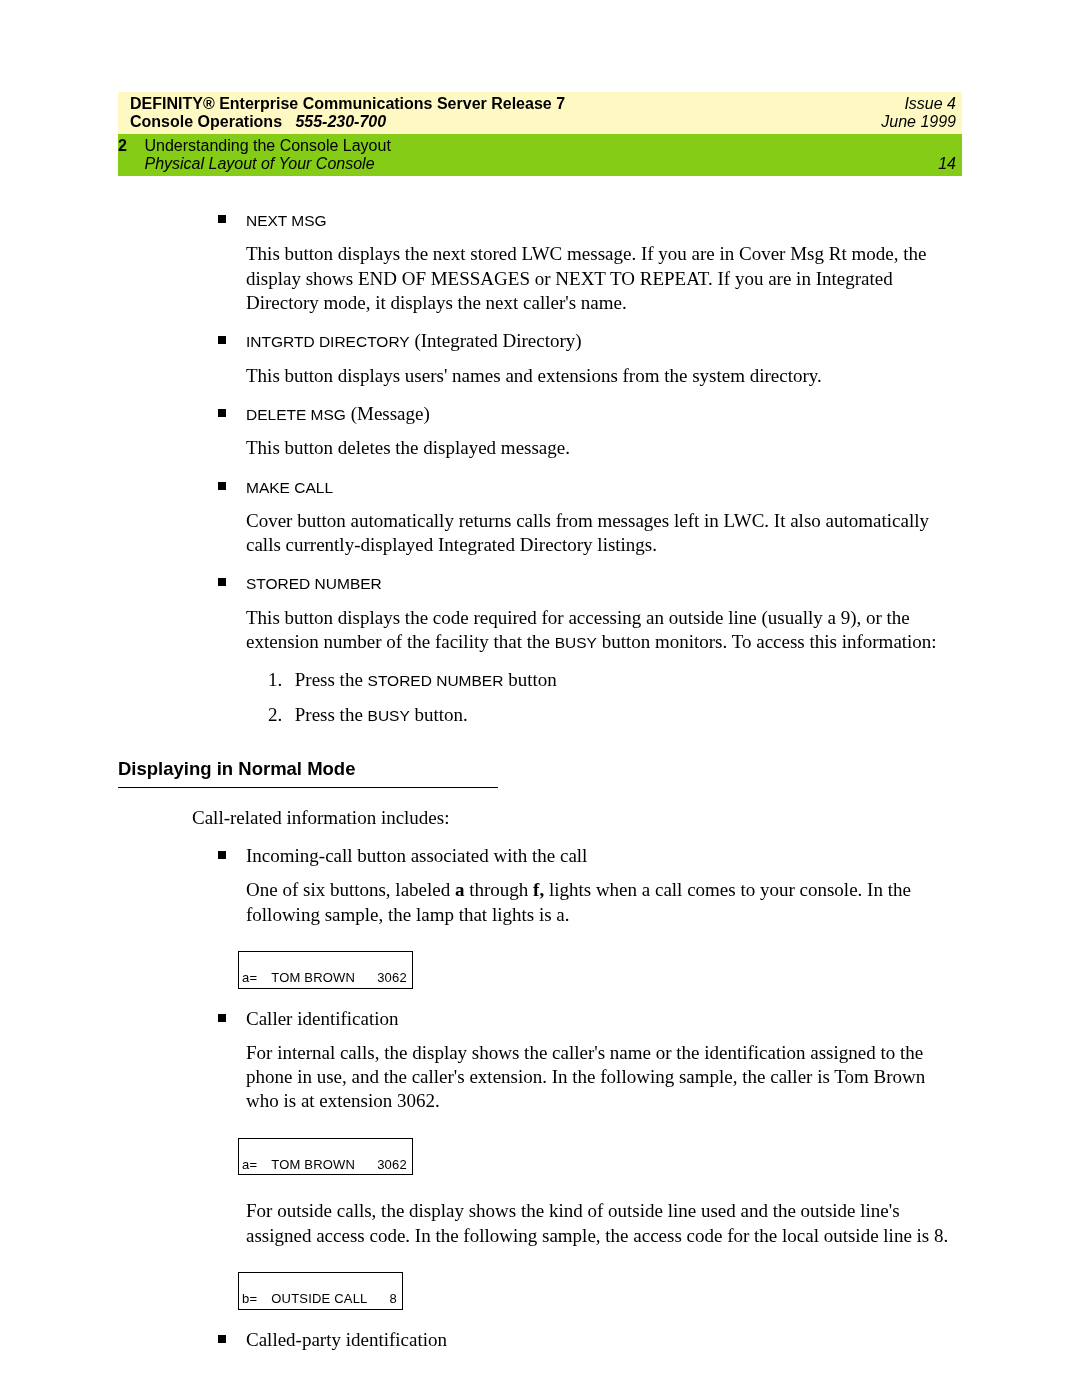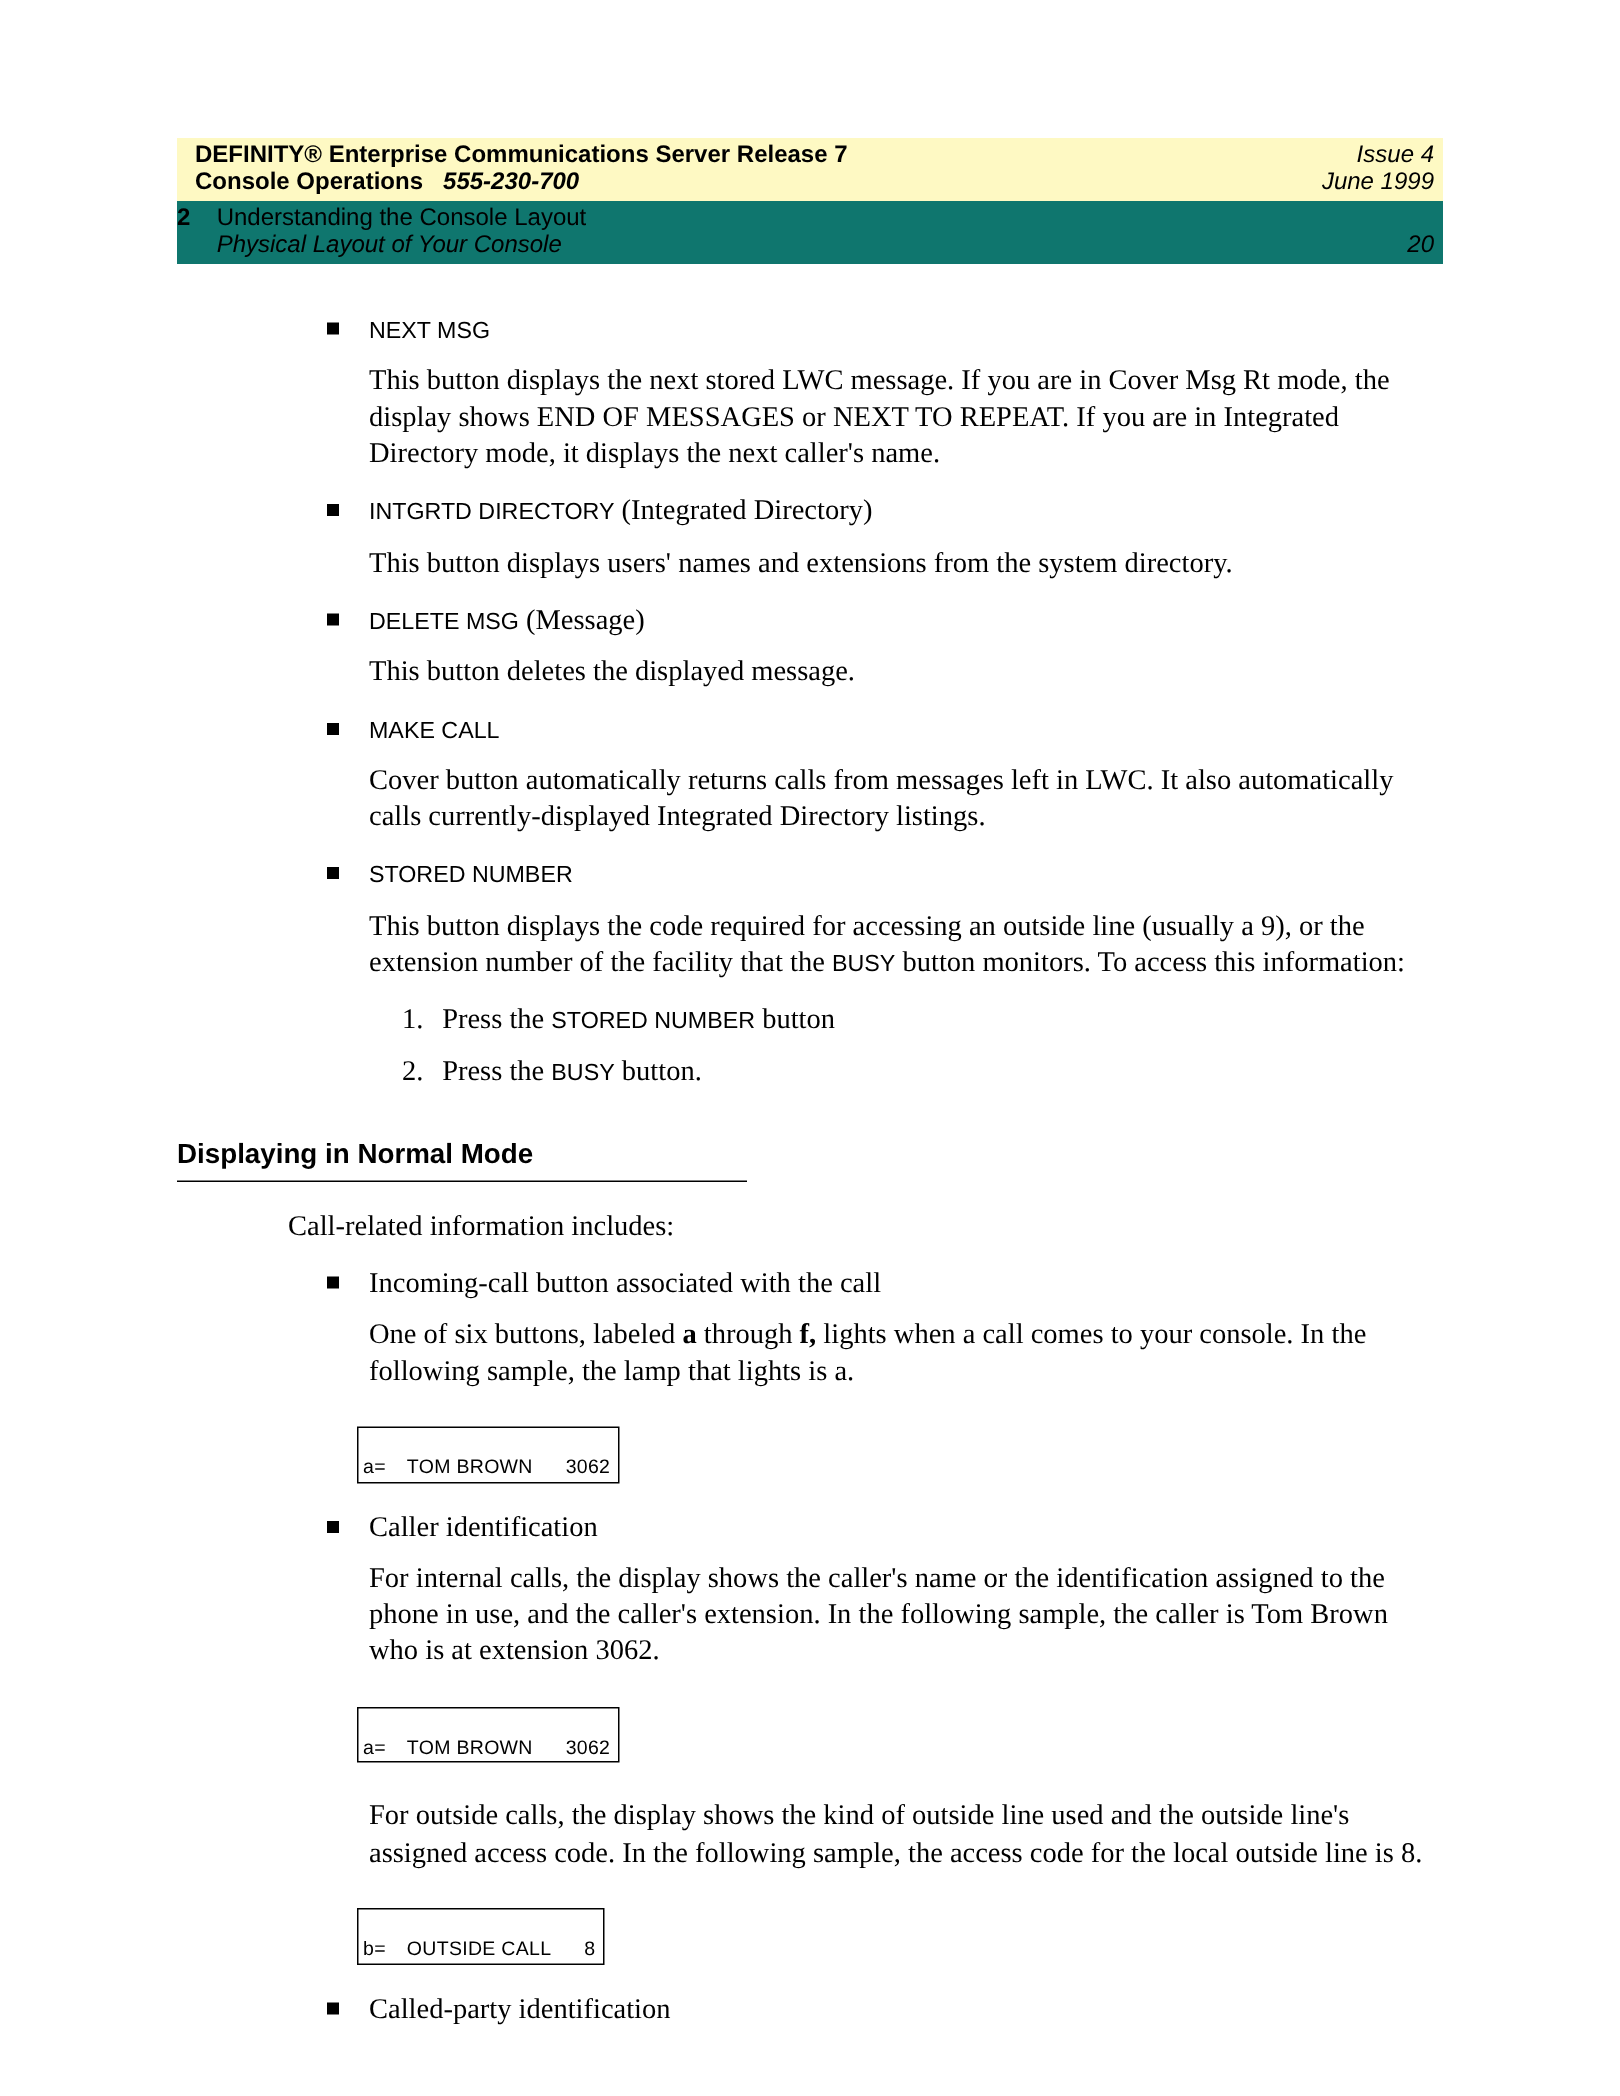"2 Understanding the Console Layout" .hdr-row2 { background: #0f766e -> #84cc16 }
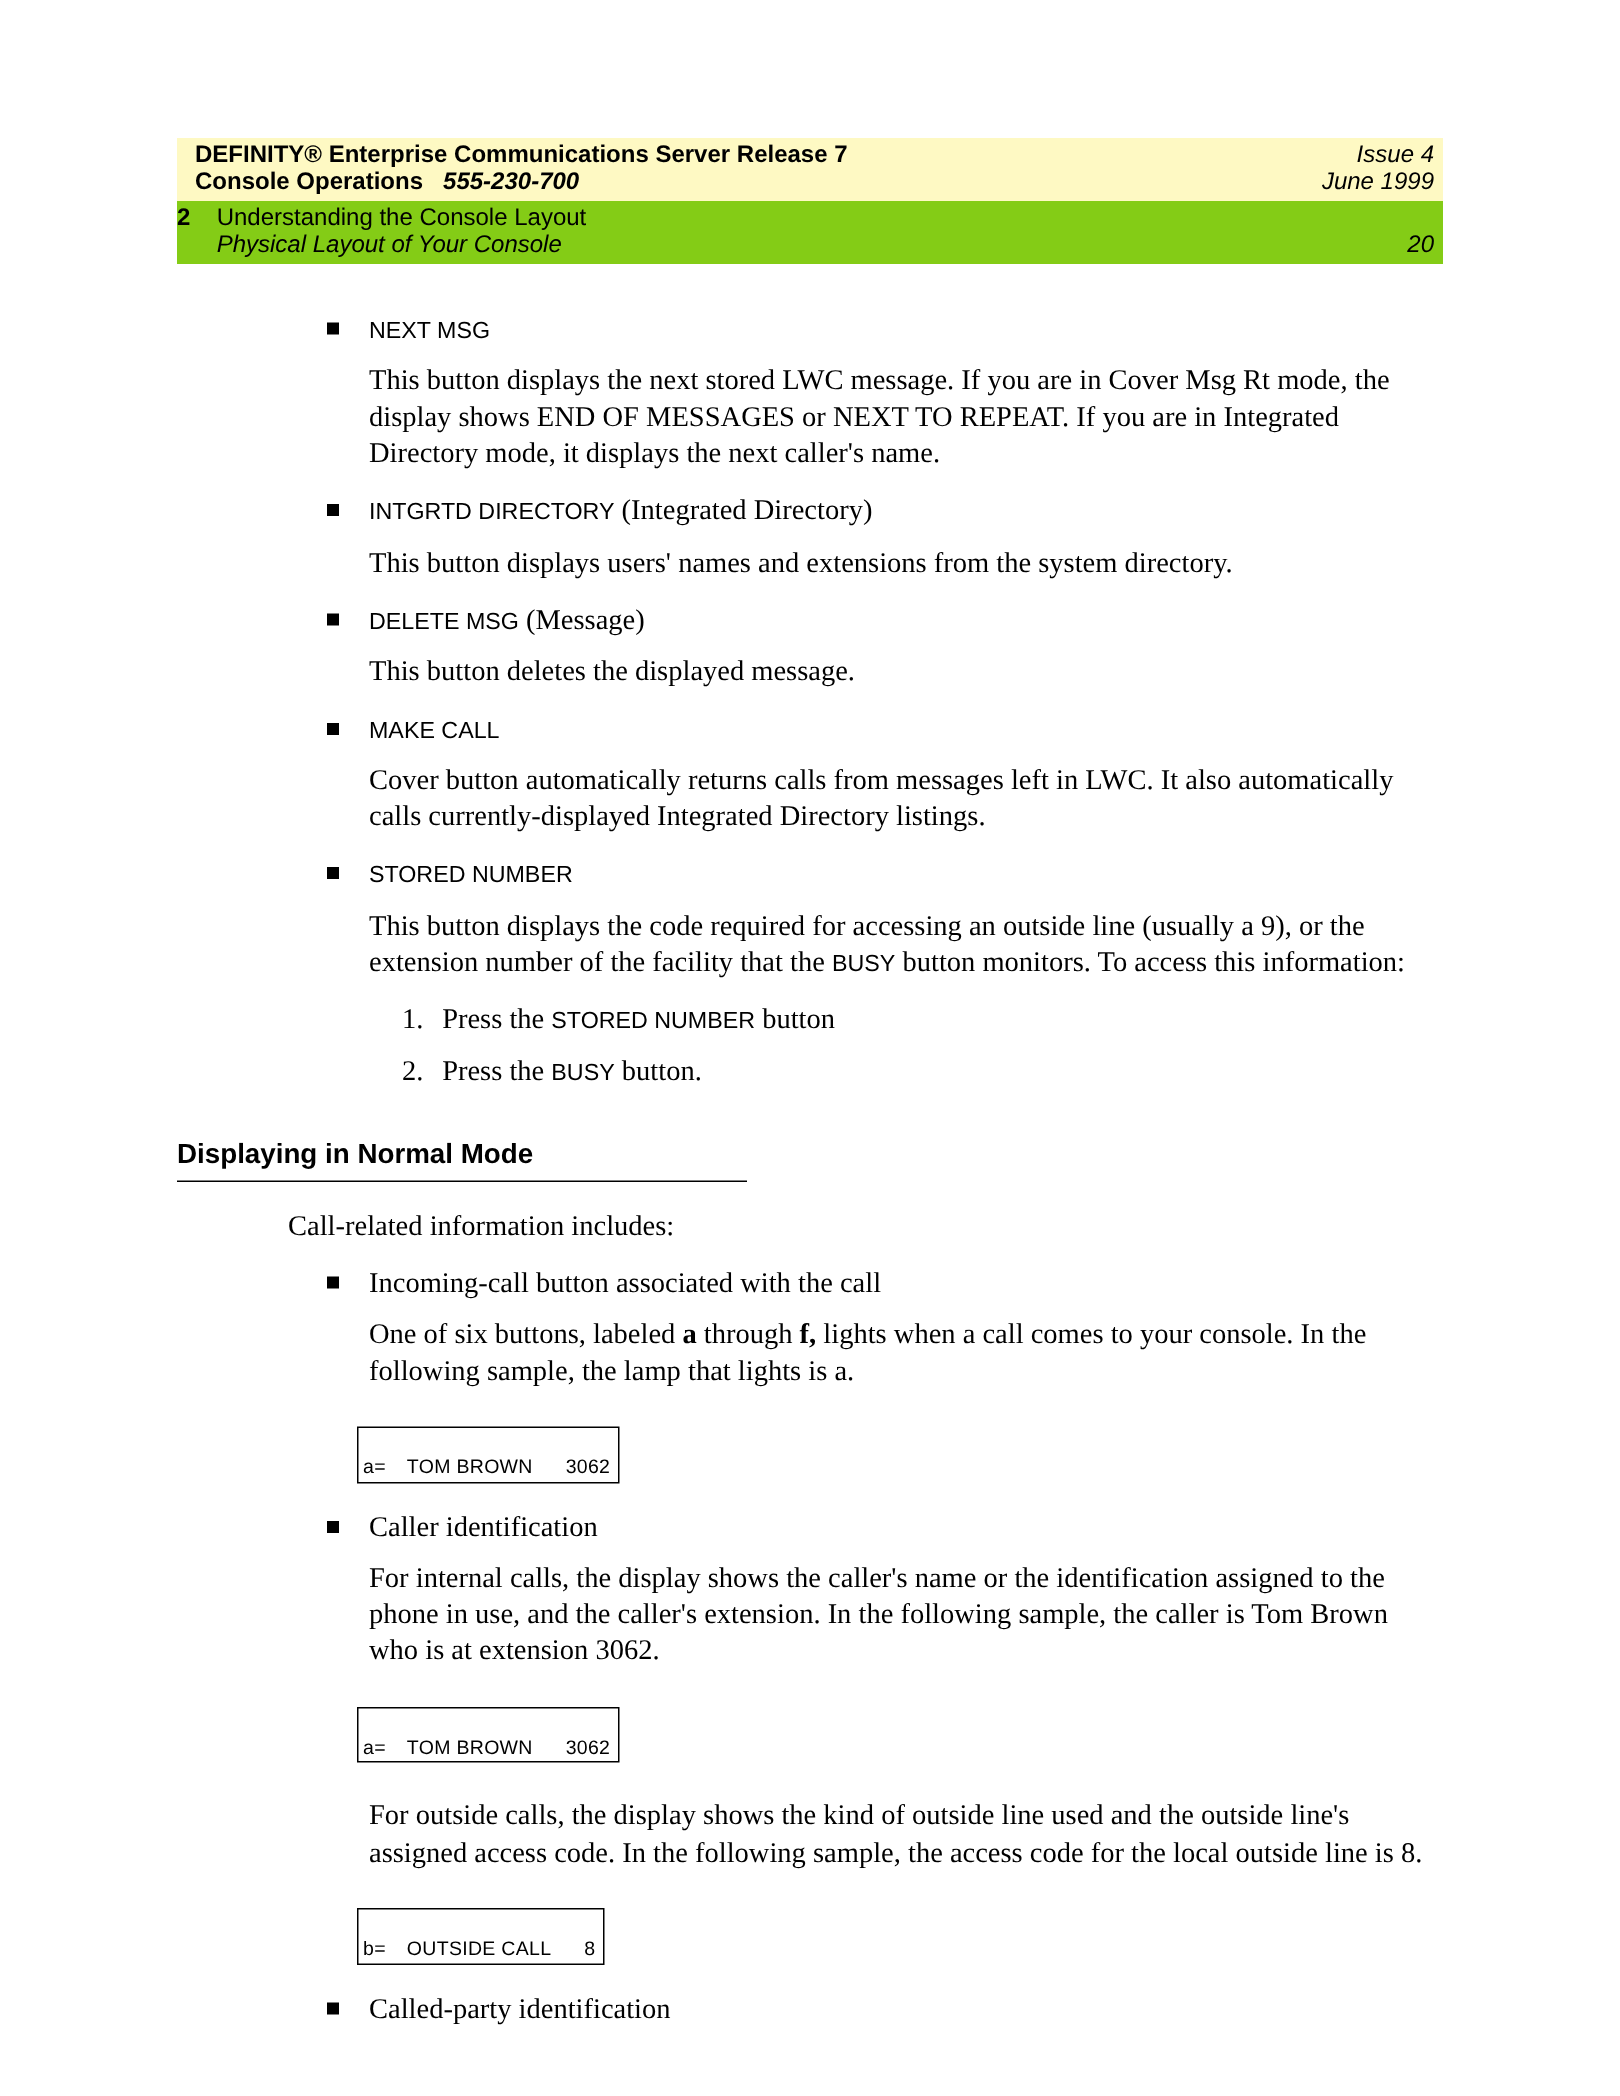"20" span { text: 20 -> 14 }
